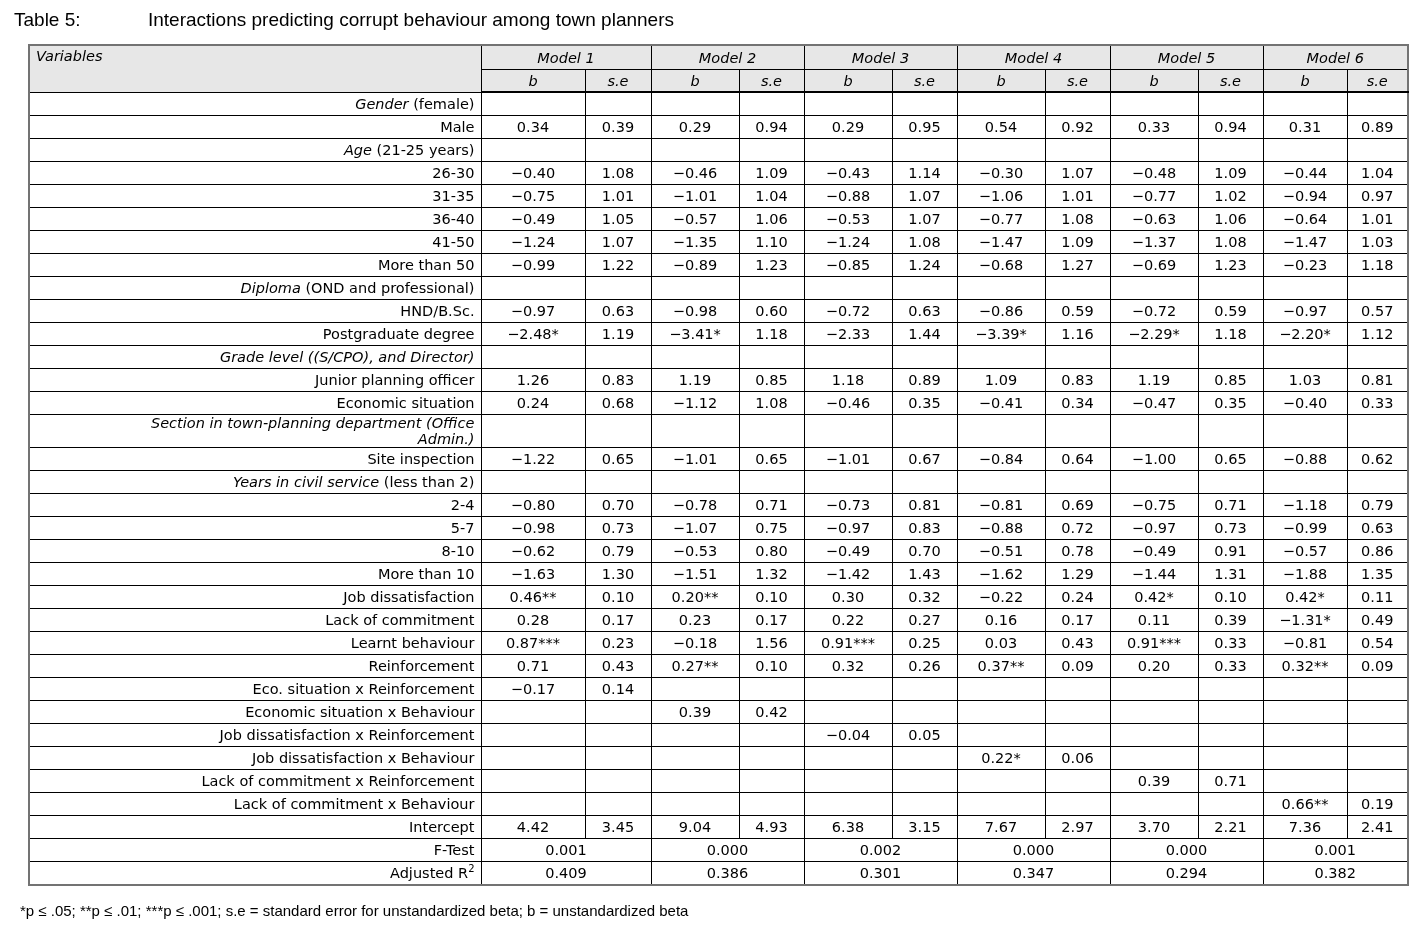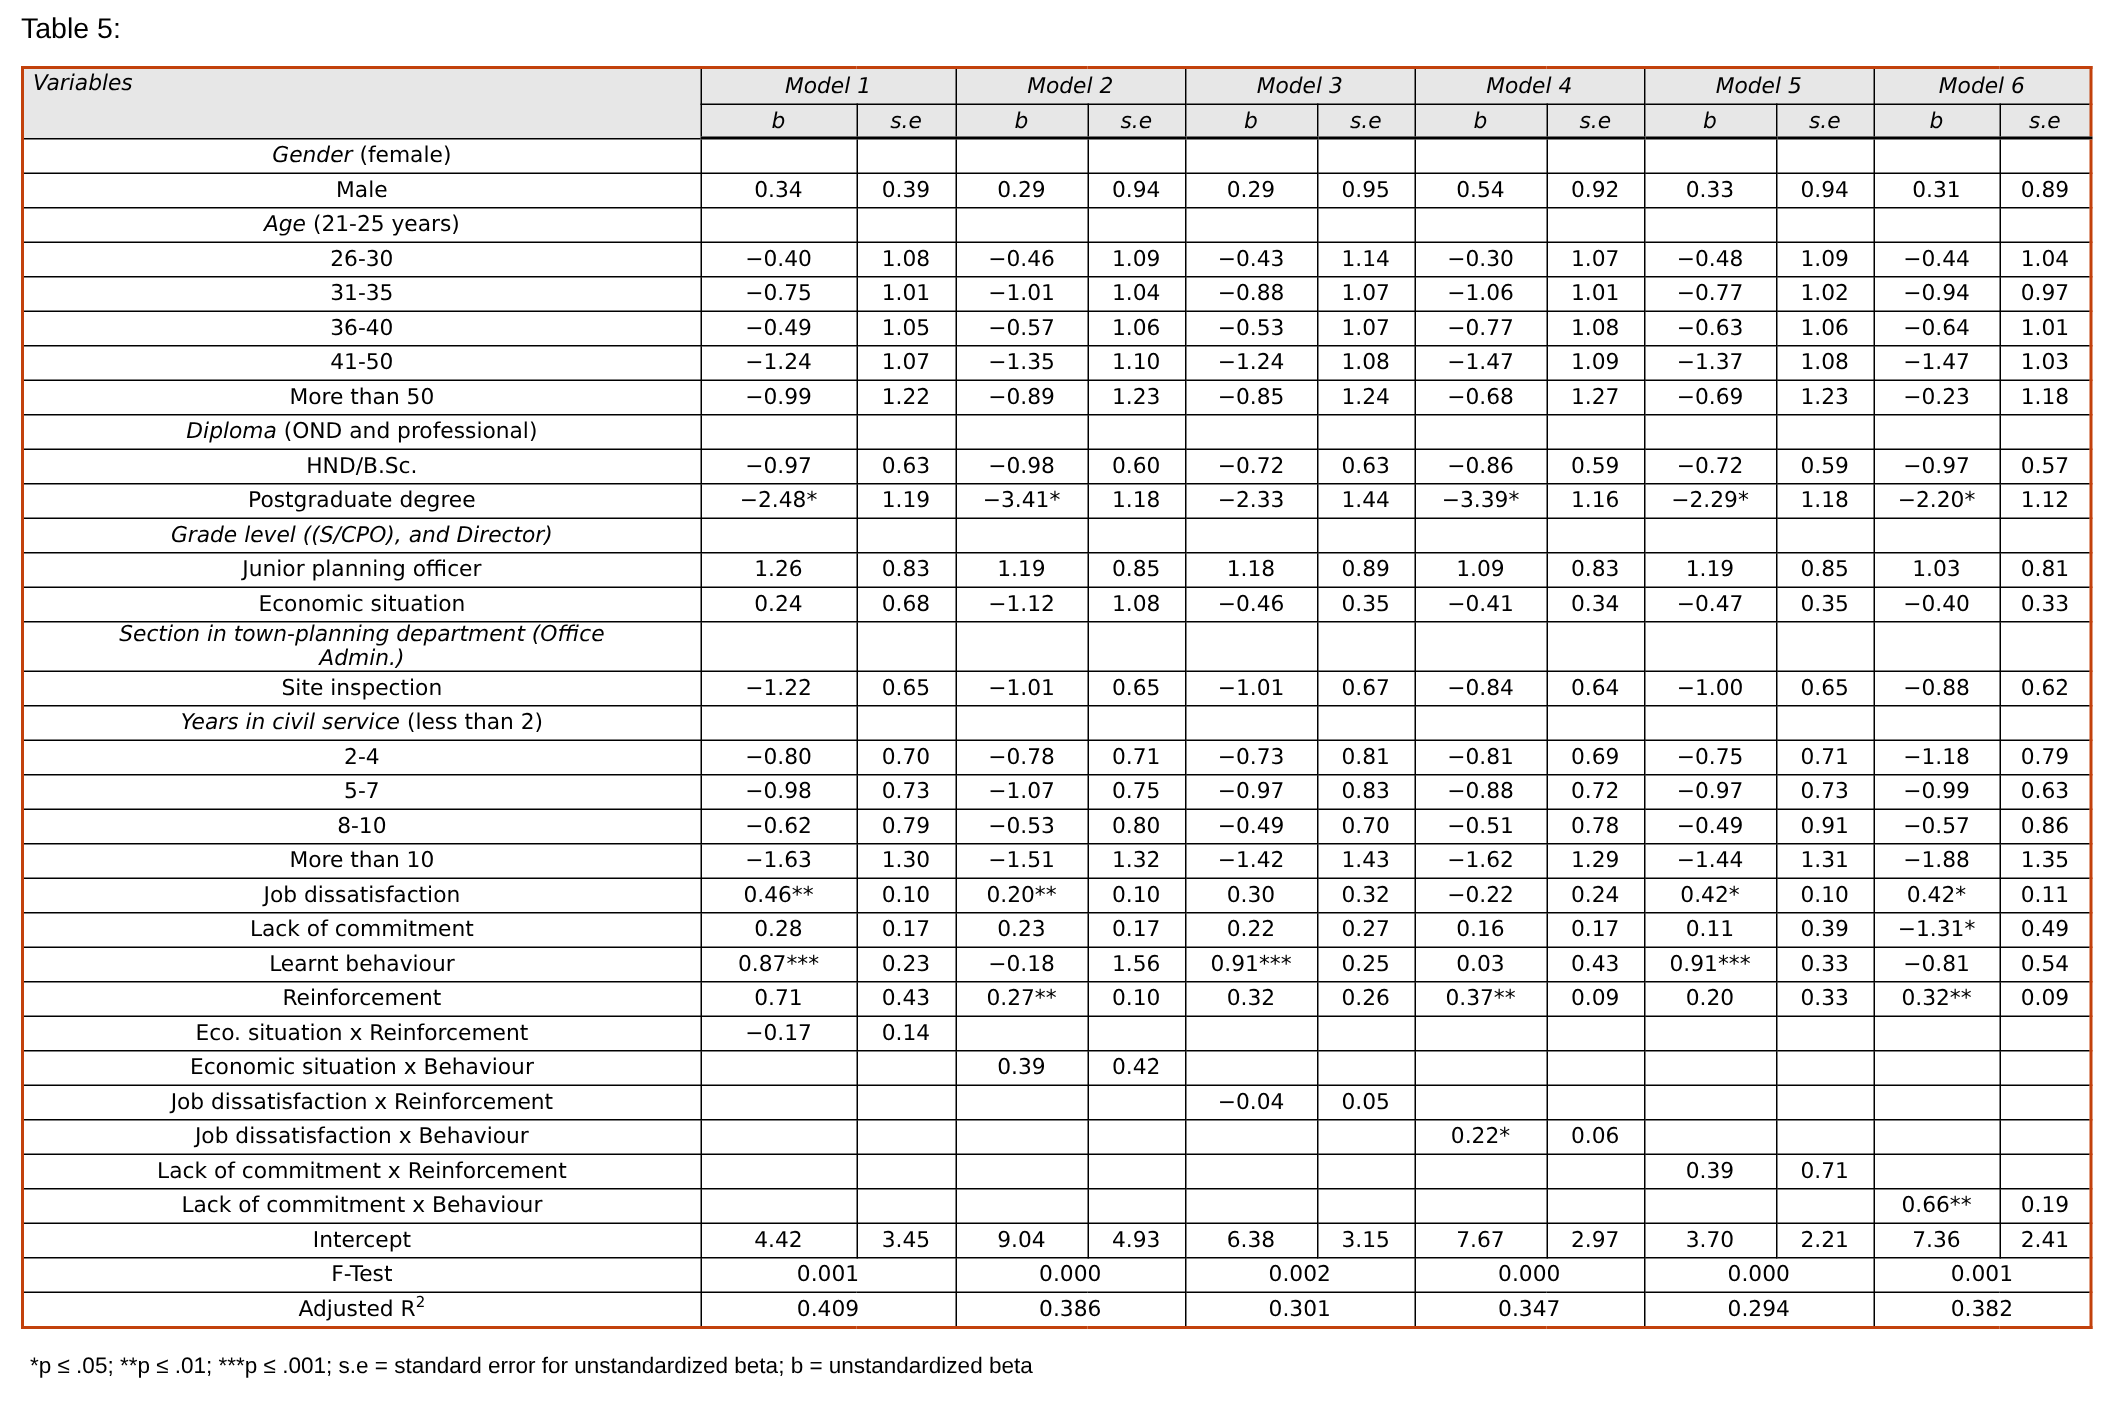"Interactions predicting corrupt" span.cap-text { html: none -> <span>Interactions predicting corrupt behaviour among town planners</span> }
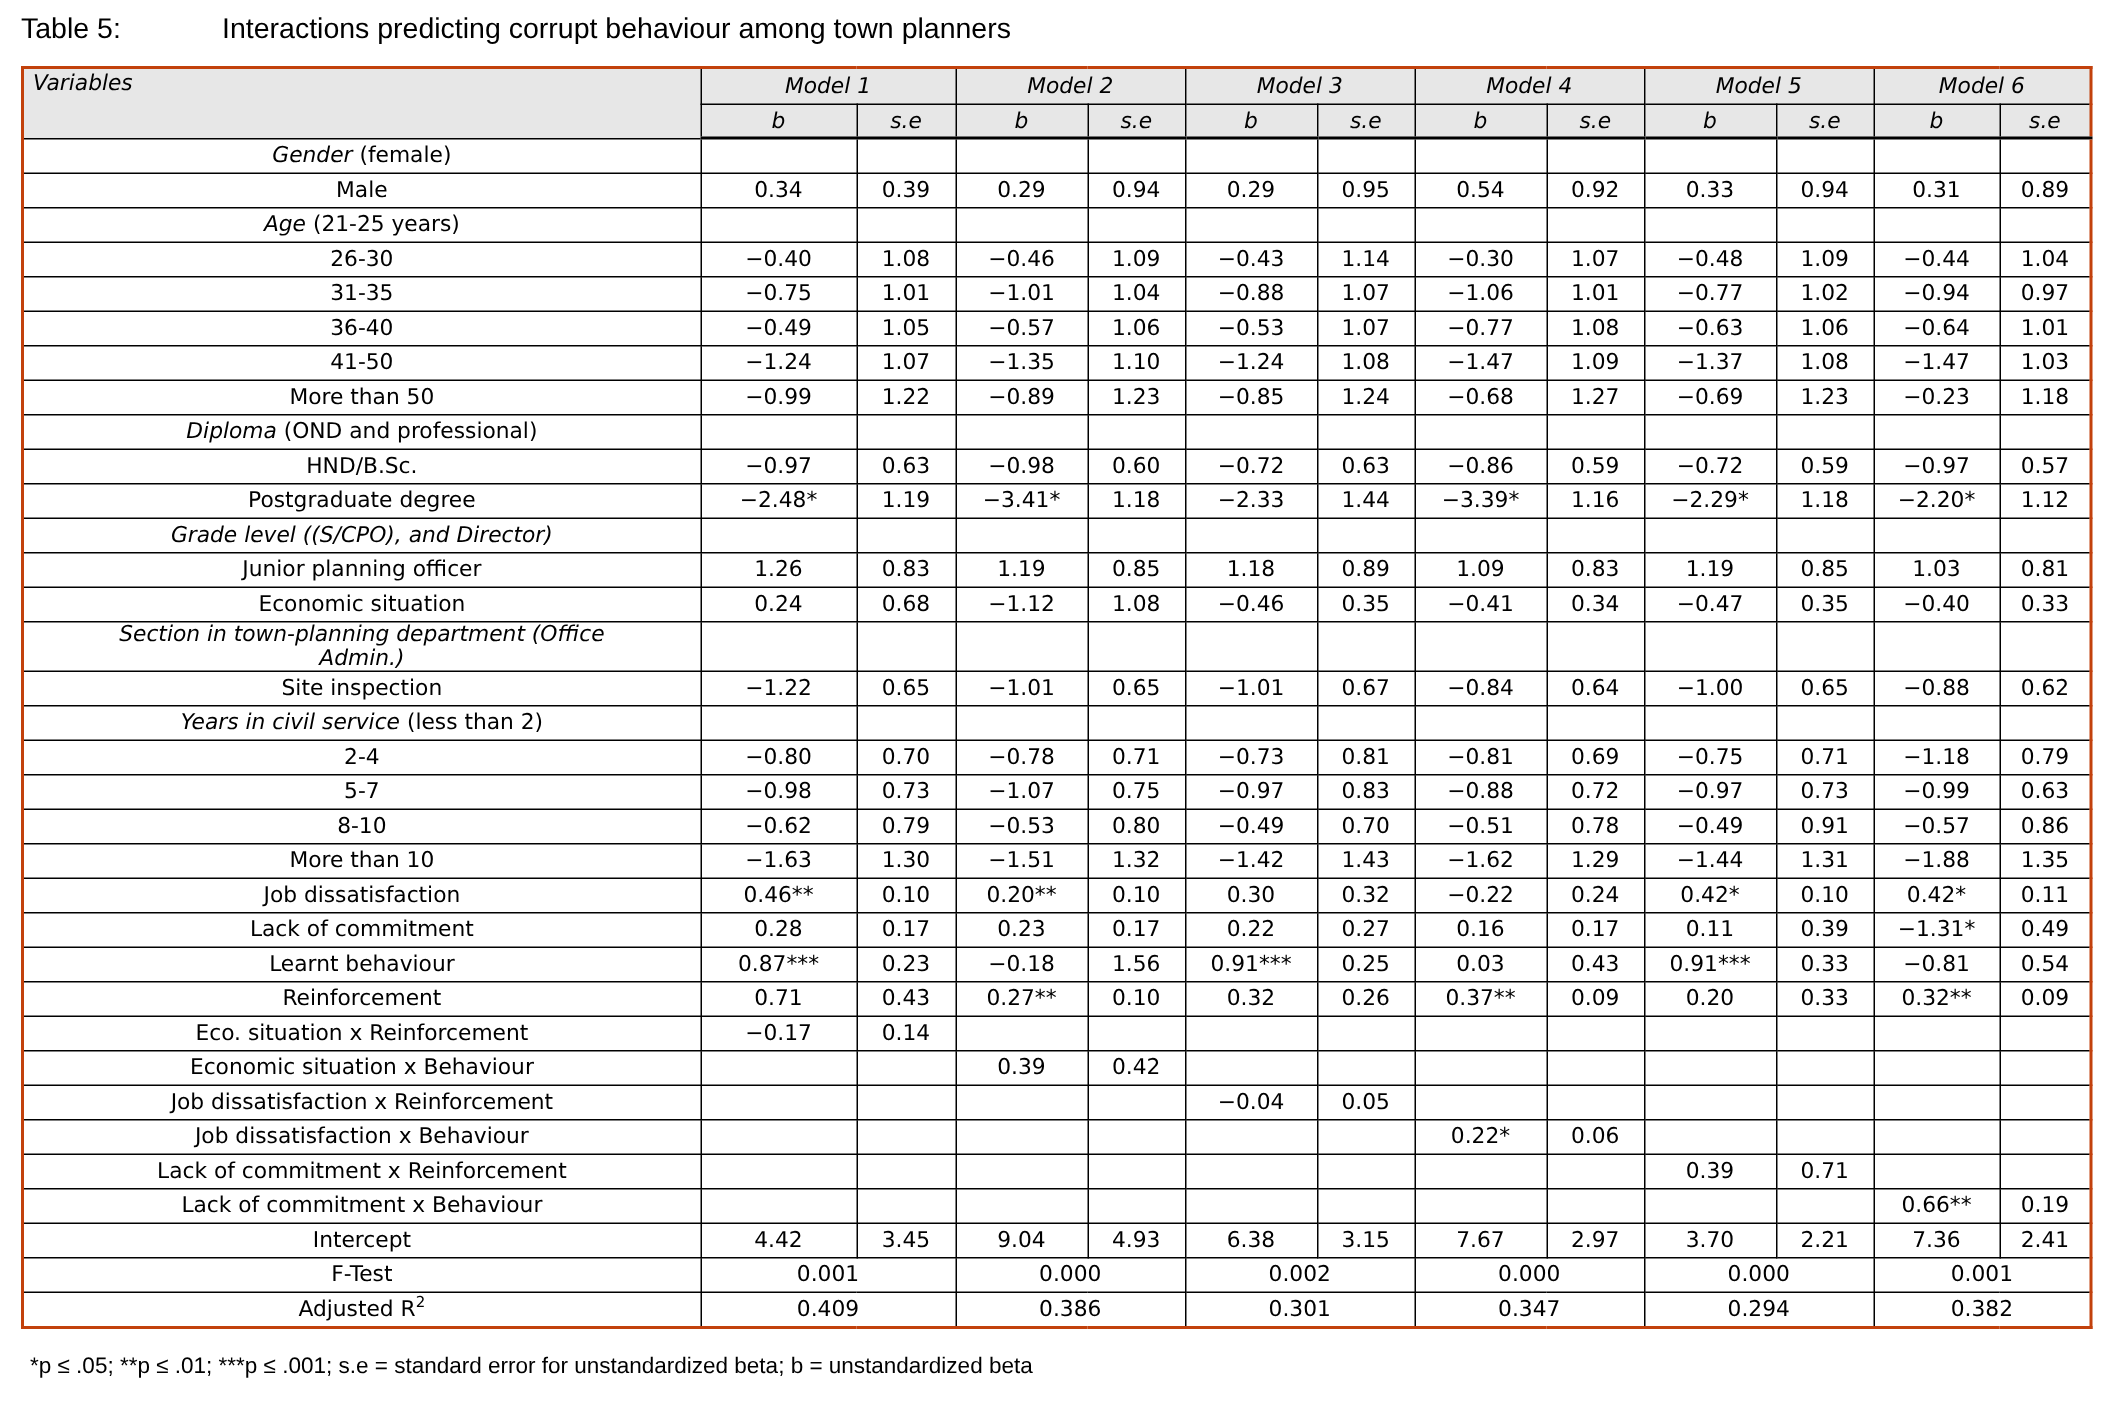"Variables" table.reg-table { border: 2px solid #c2410c -> 2px solid #737373; margin-left: 14px -> 28px }
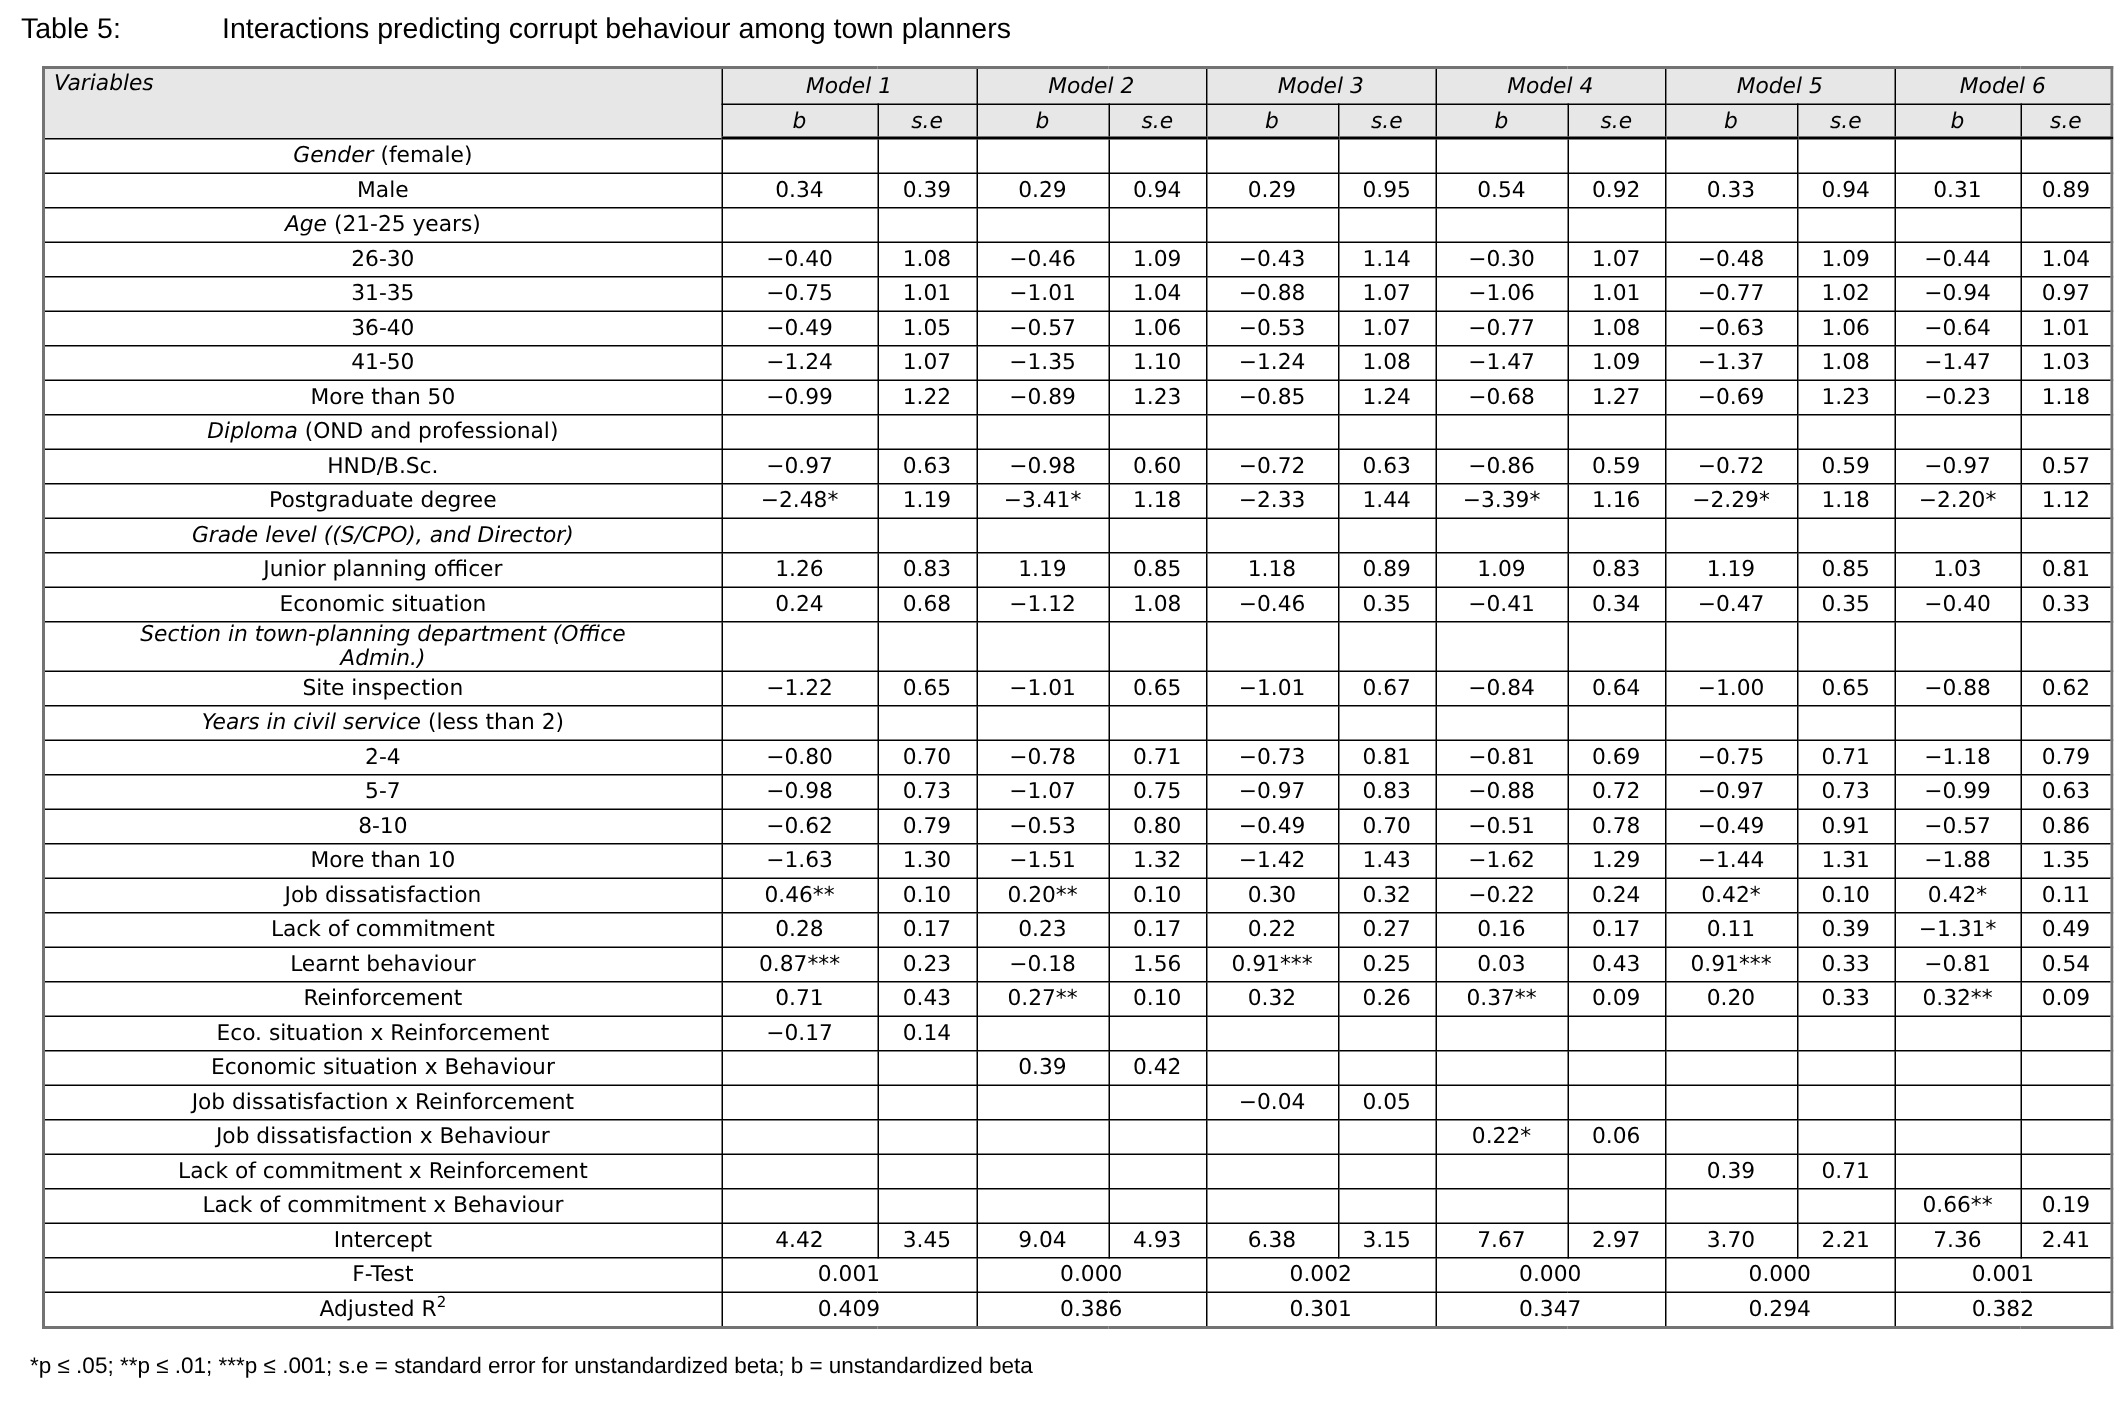"Gender (female)" .reg-table tbody td.lbl { text-align: center -> right }
